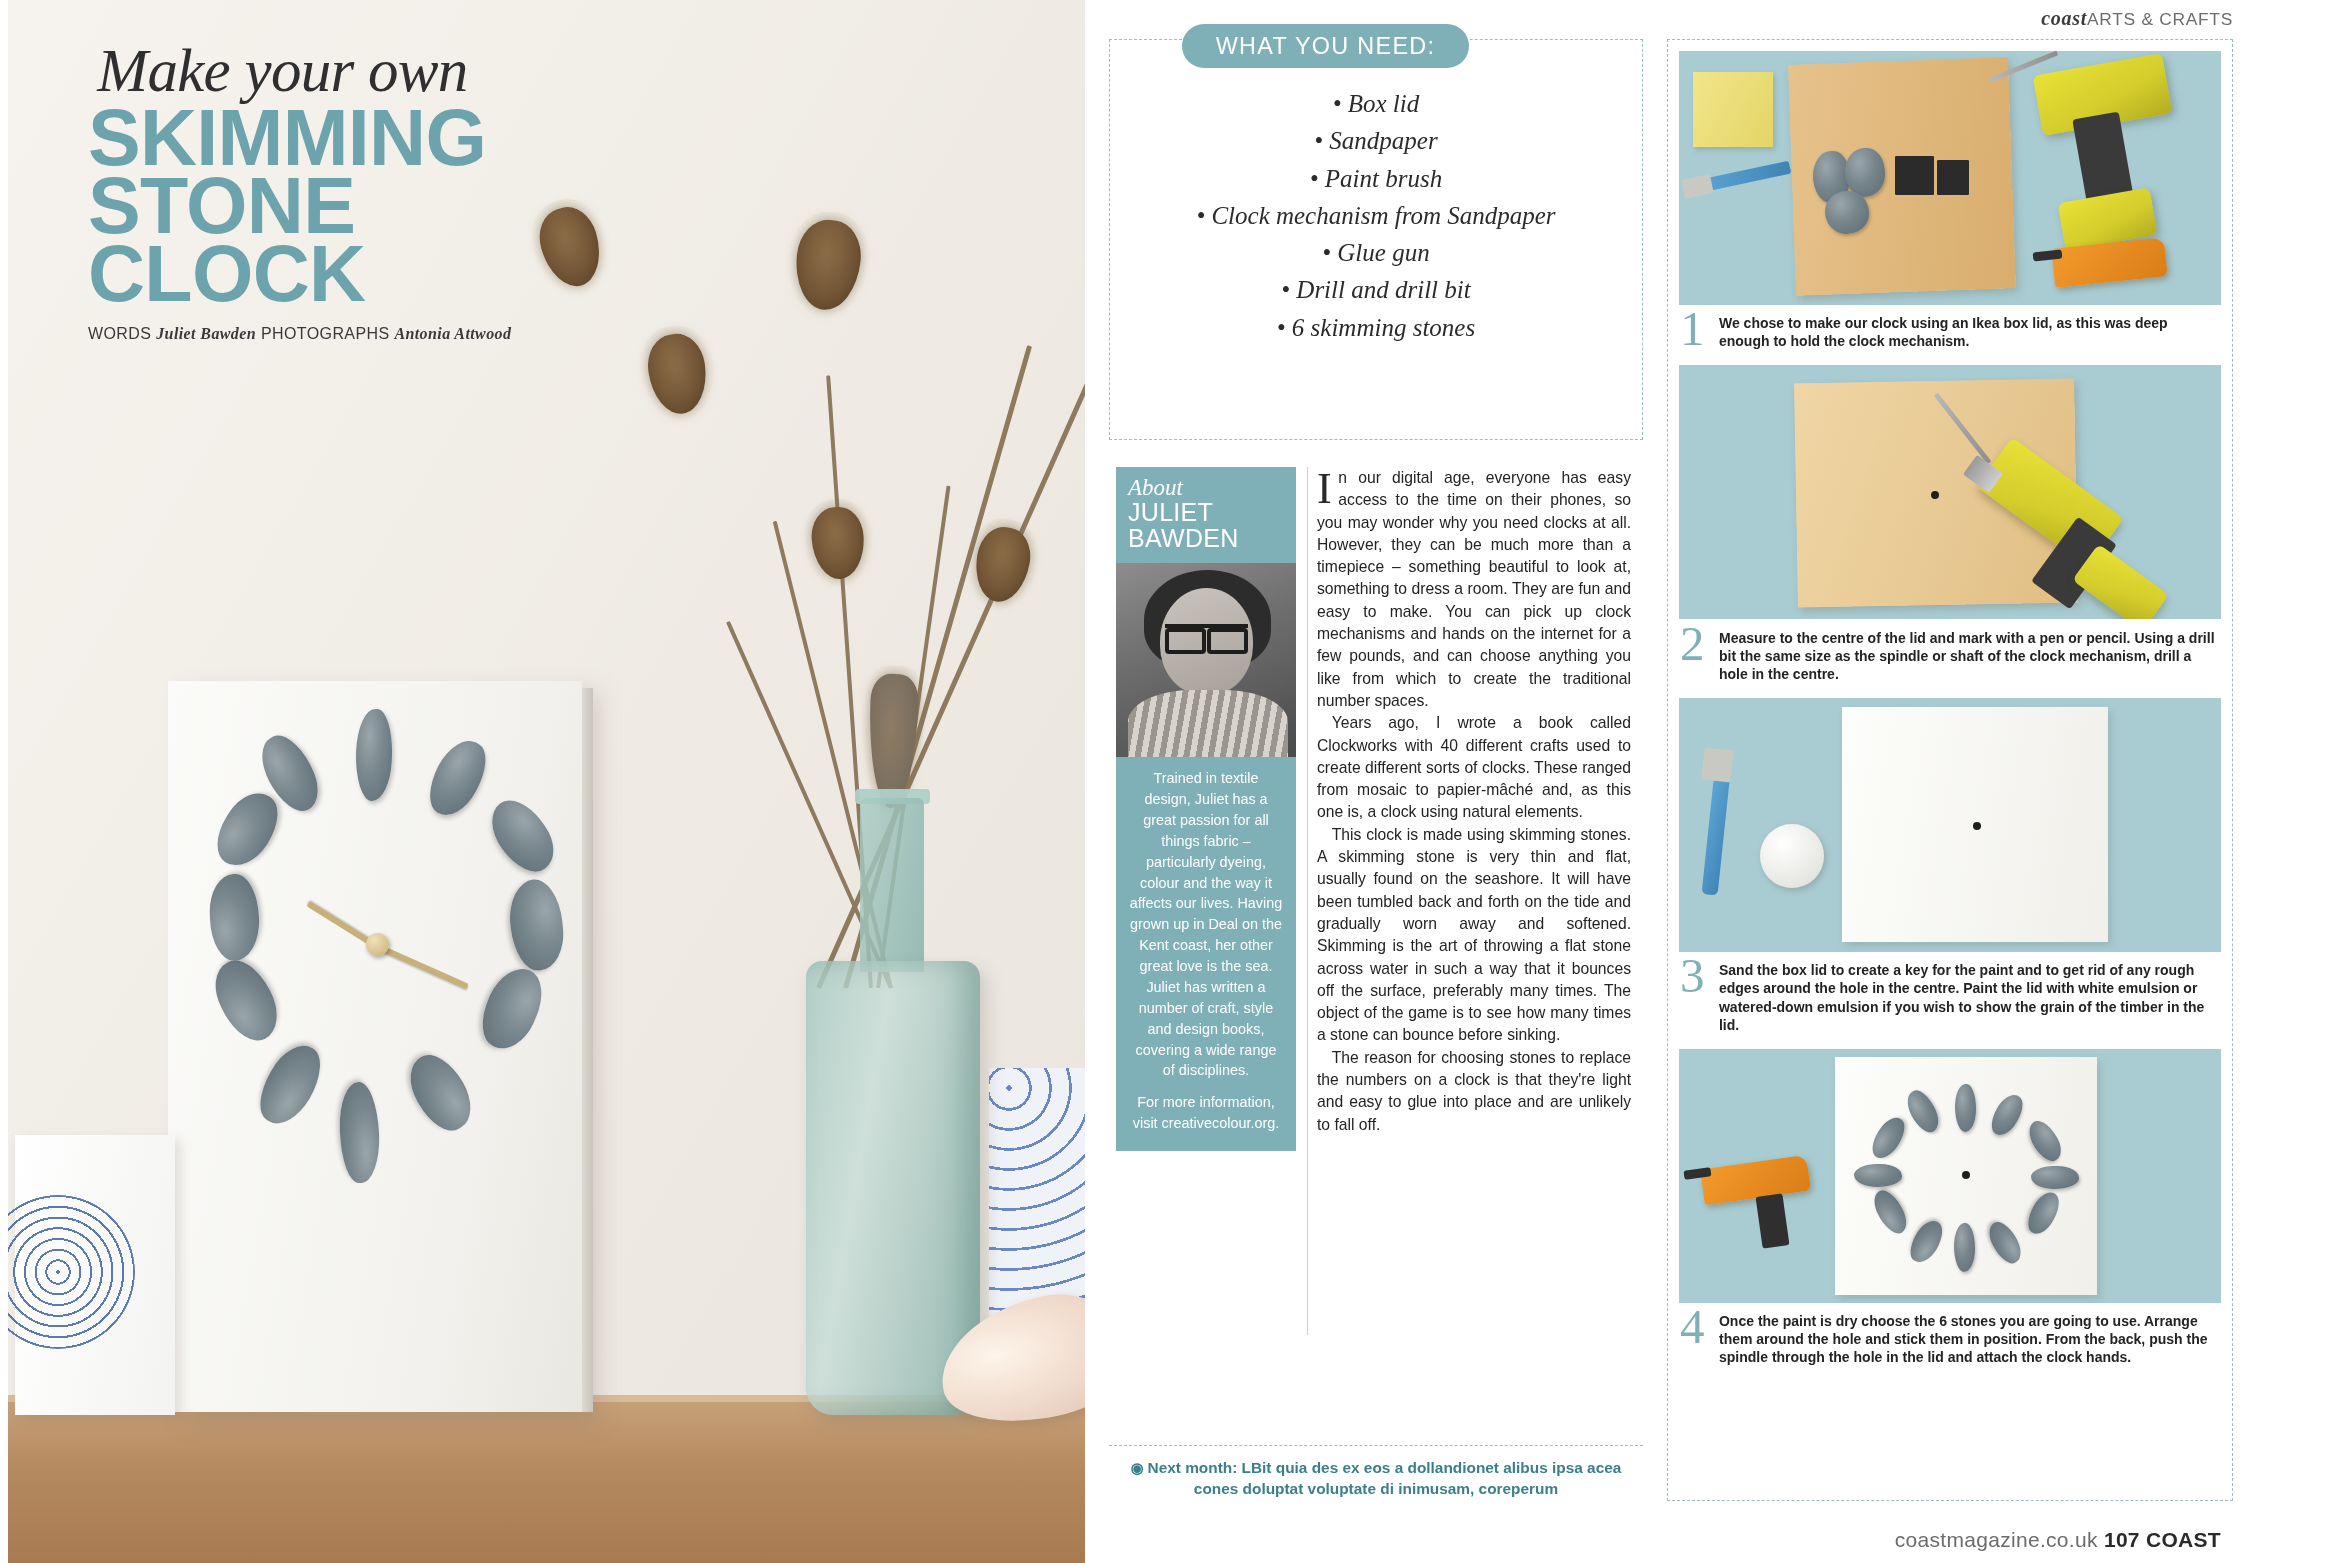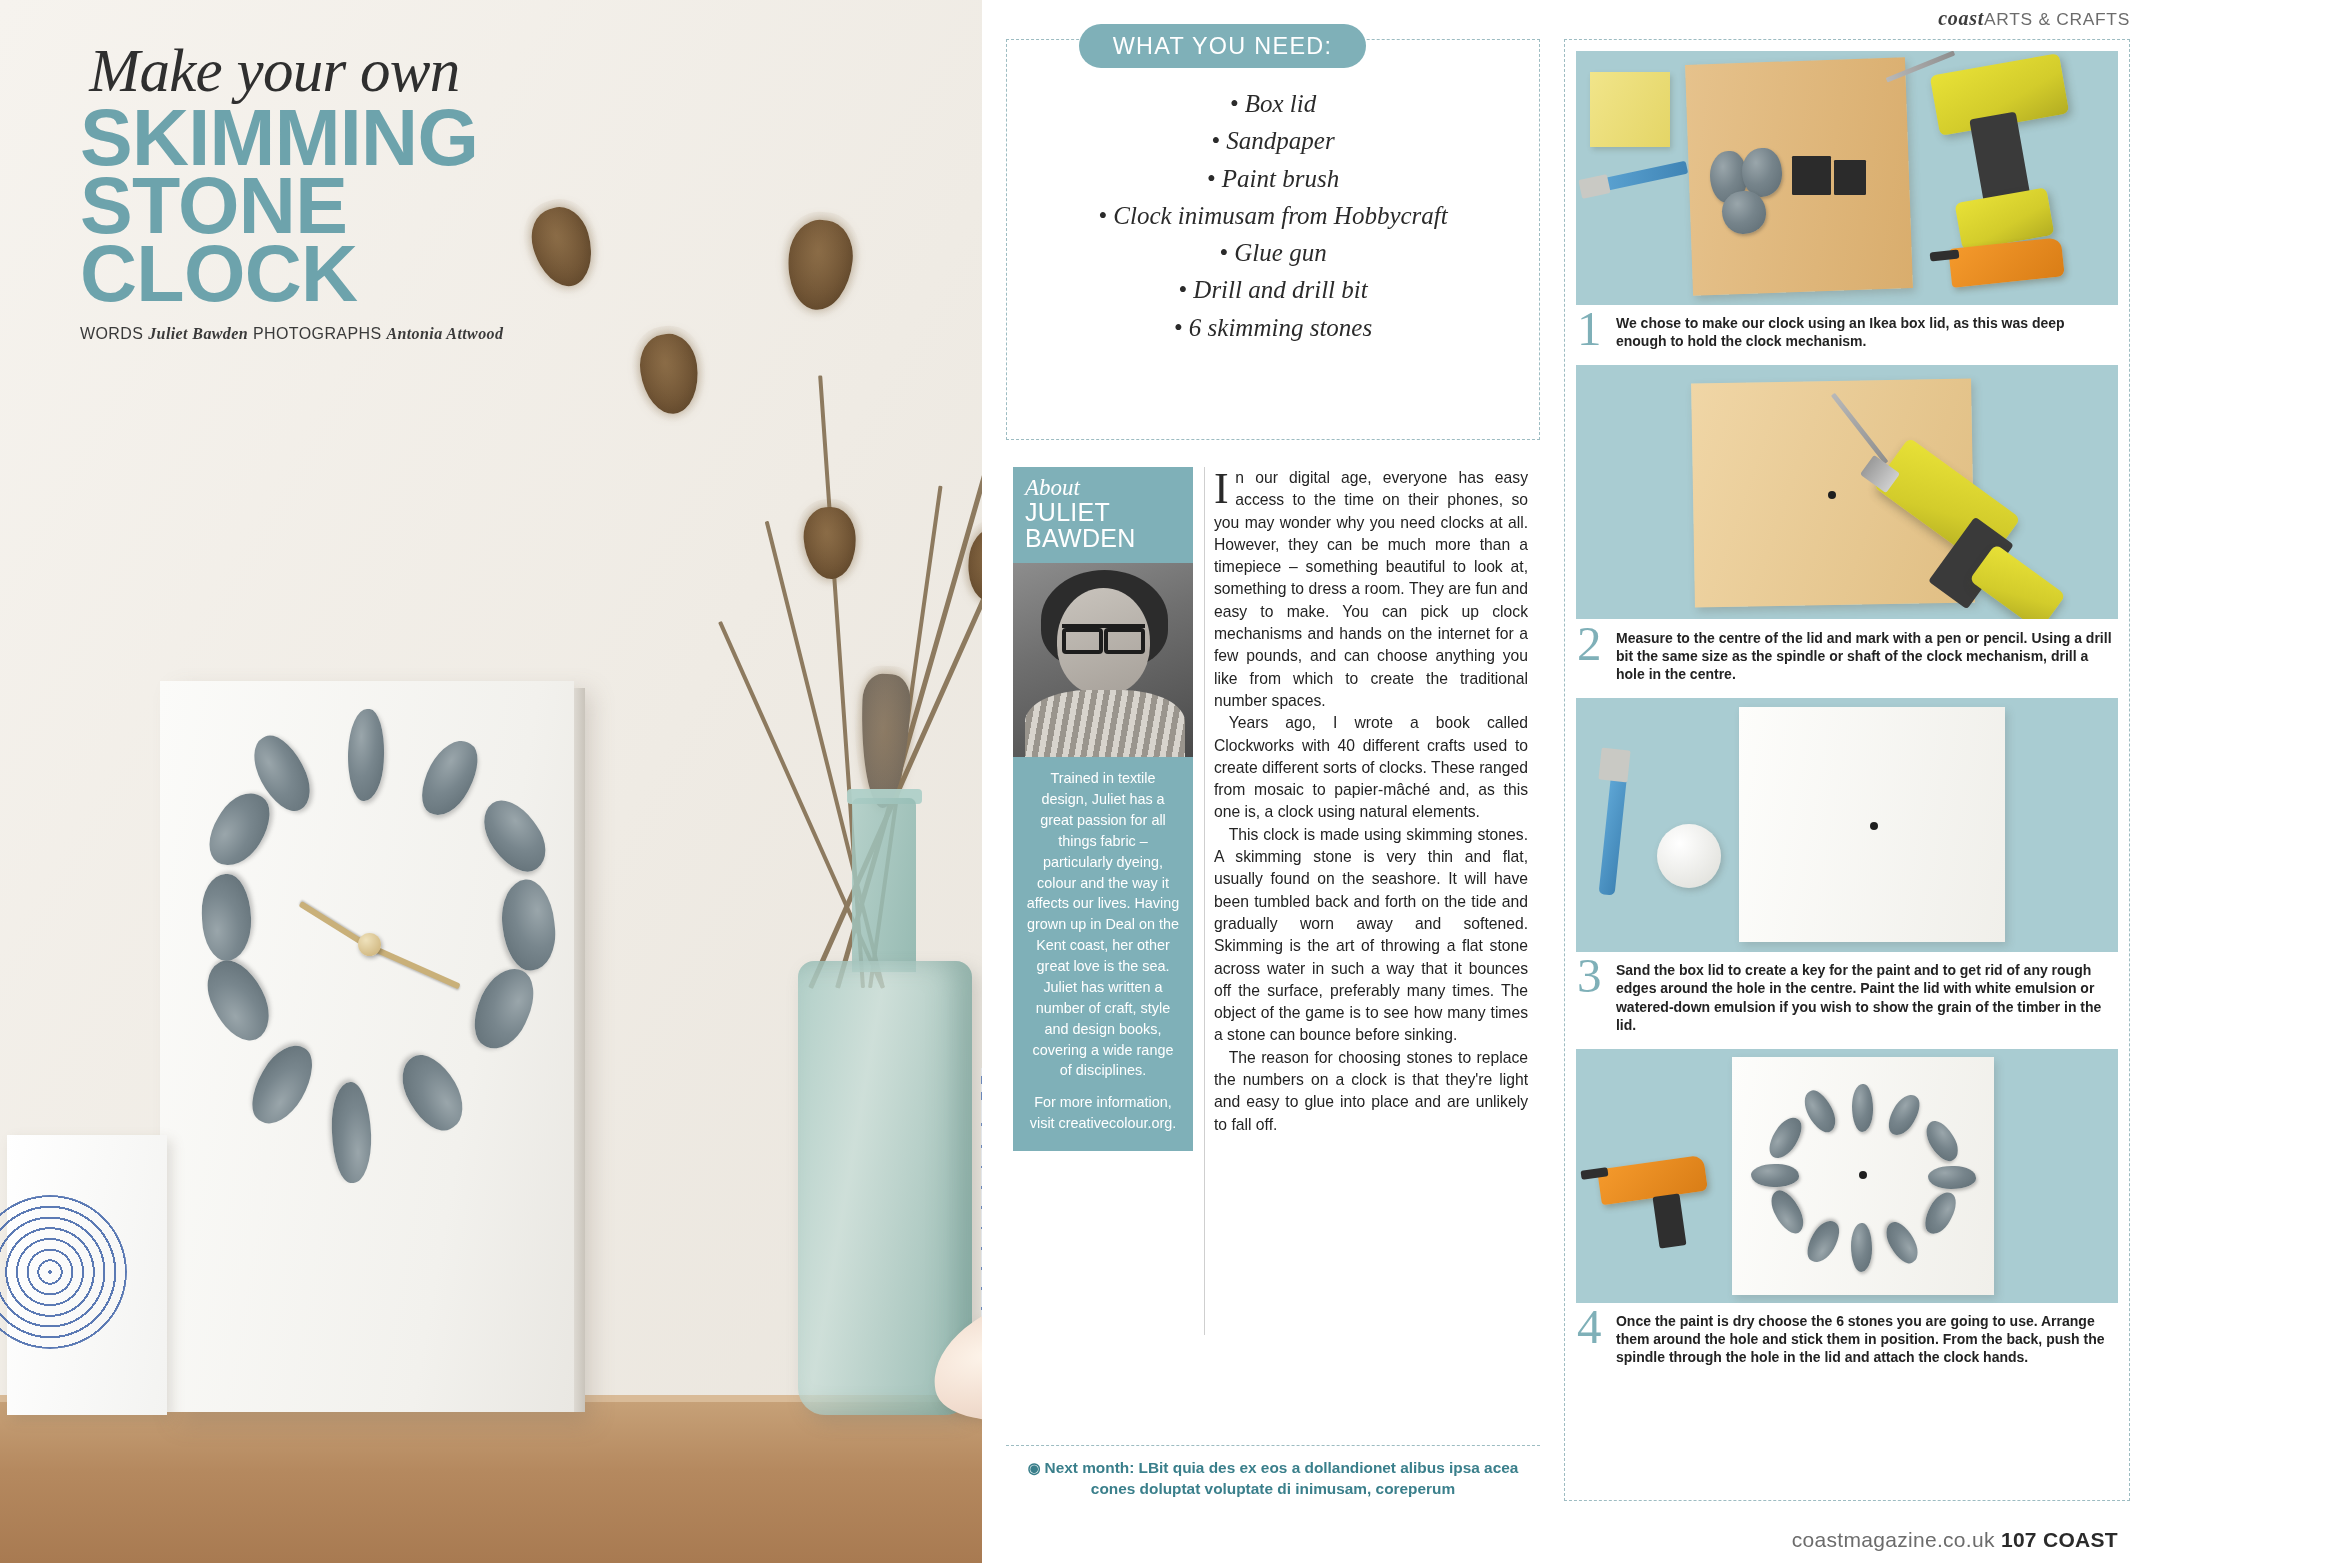"Make your own" .page-left { margin-left: none -> 8px; width: 982px -> 1077px }
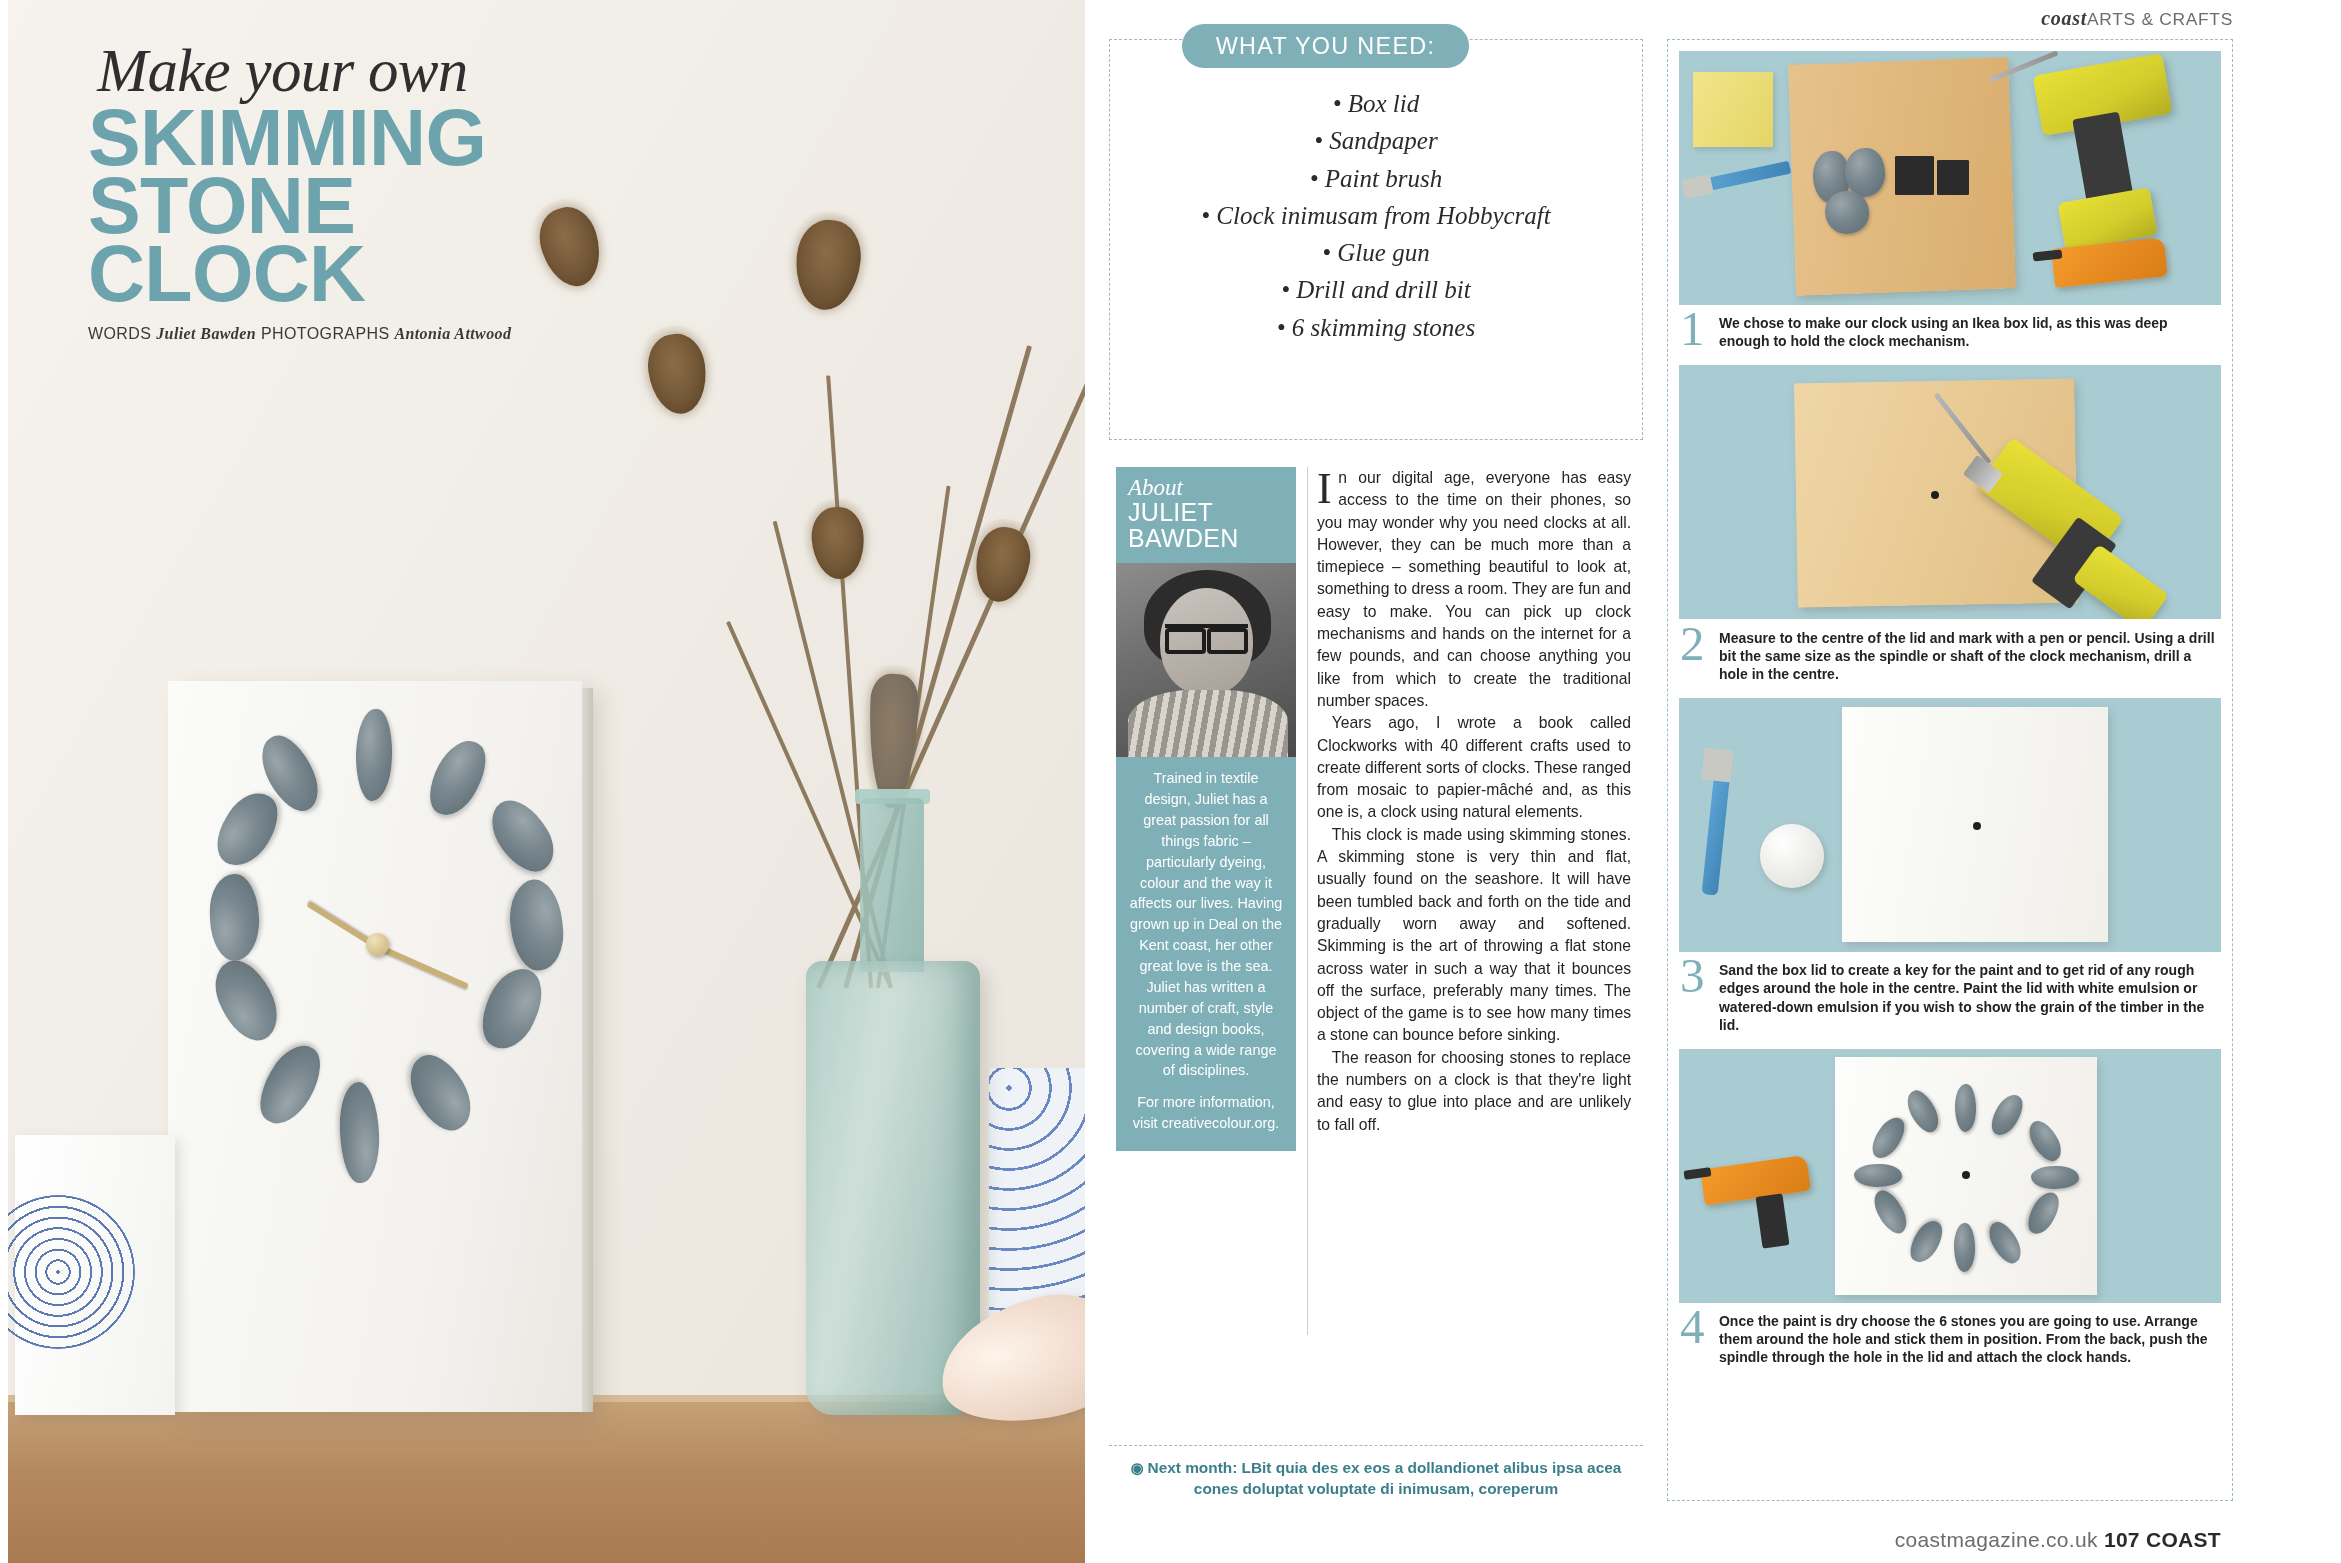"• Clock inimusam from Hobbycraft" div { text: inimusam from Hobbycraft -> mechanism from Sandpaper }
